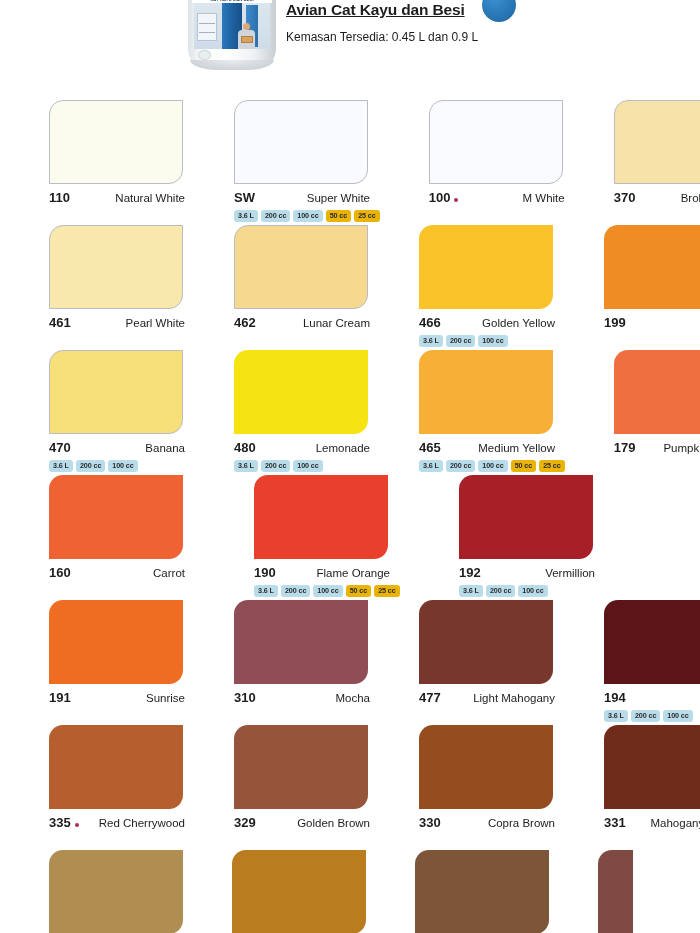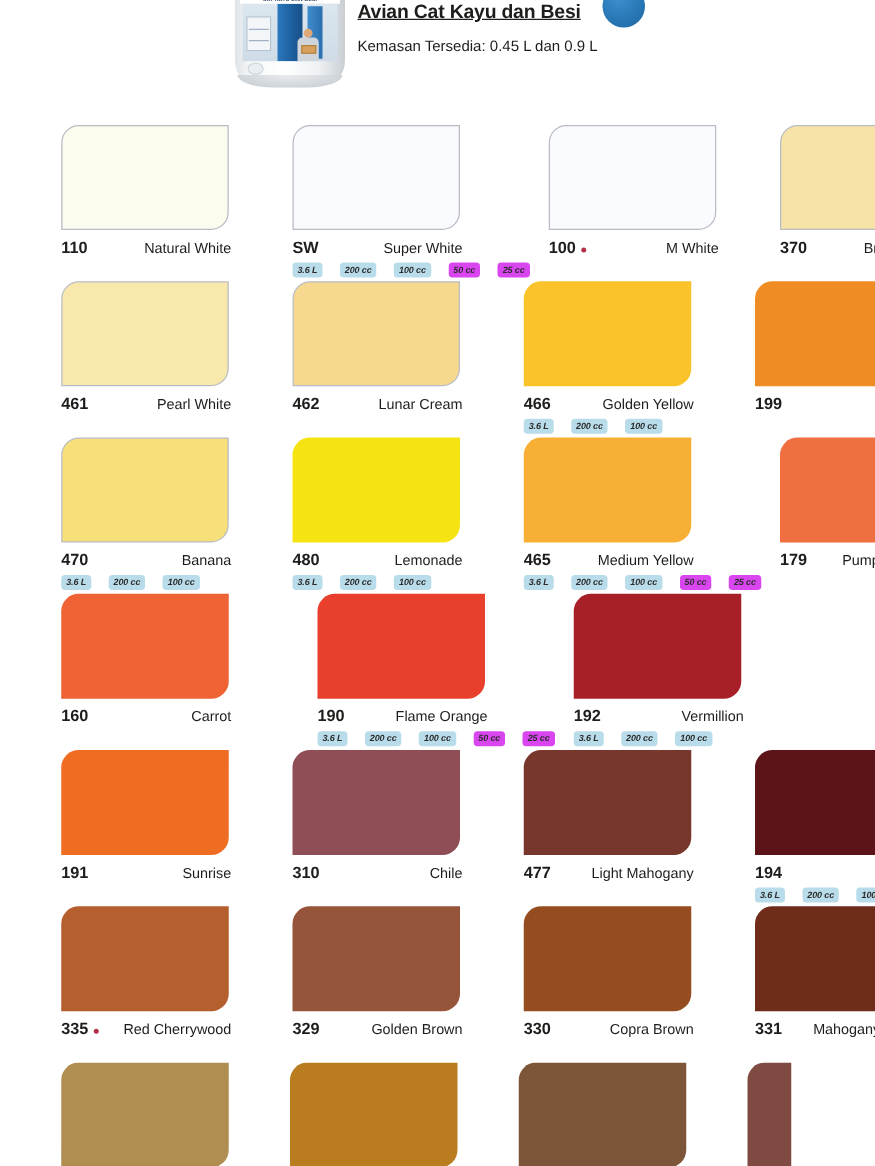"3.6 L" .badges { font-style: italic -> none; gap: 14px -> 3px }
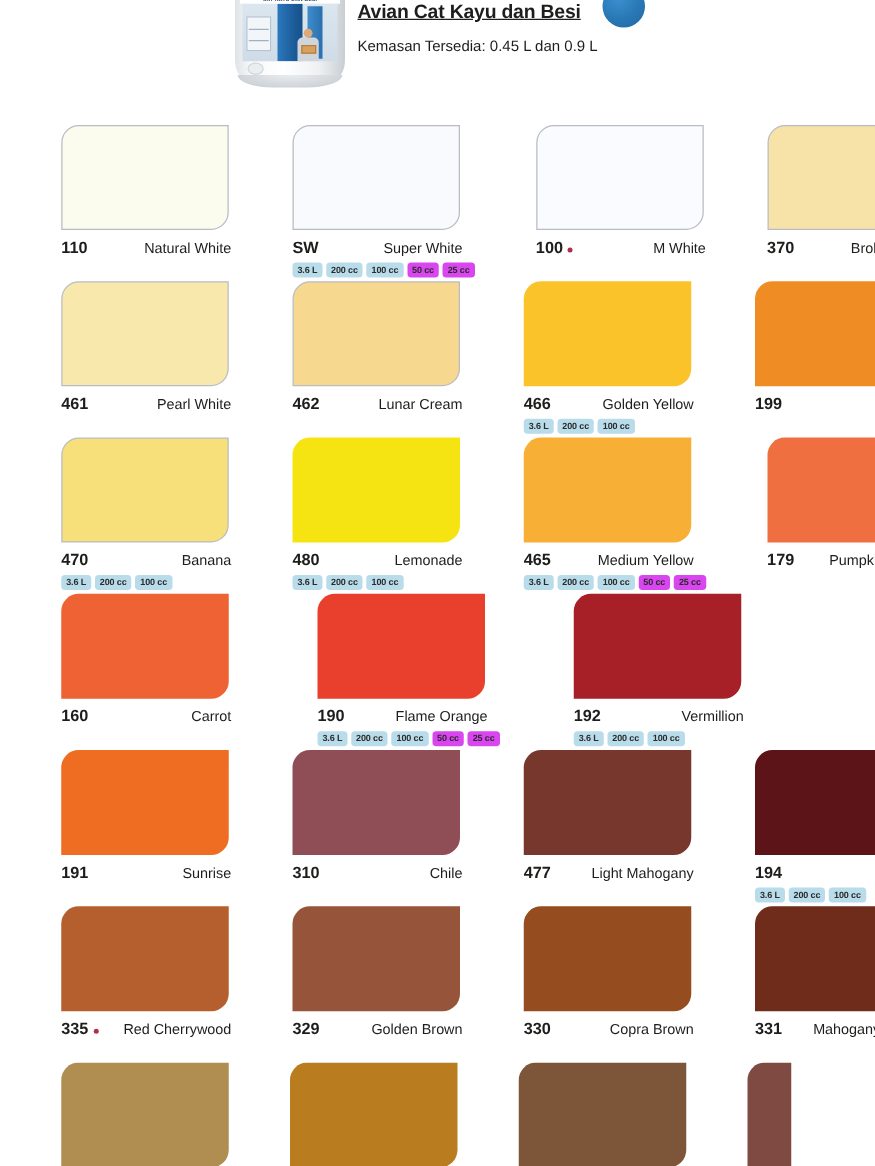"50 cc" .badge.green { background: #d946ef -> #eab308 }
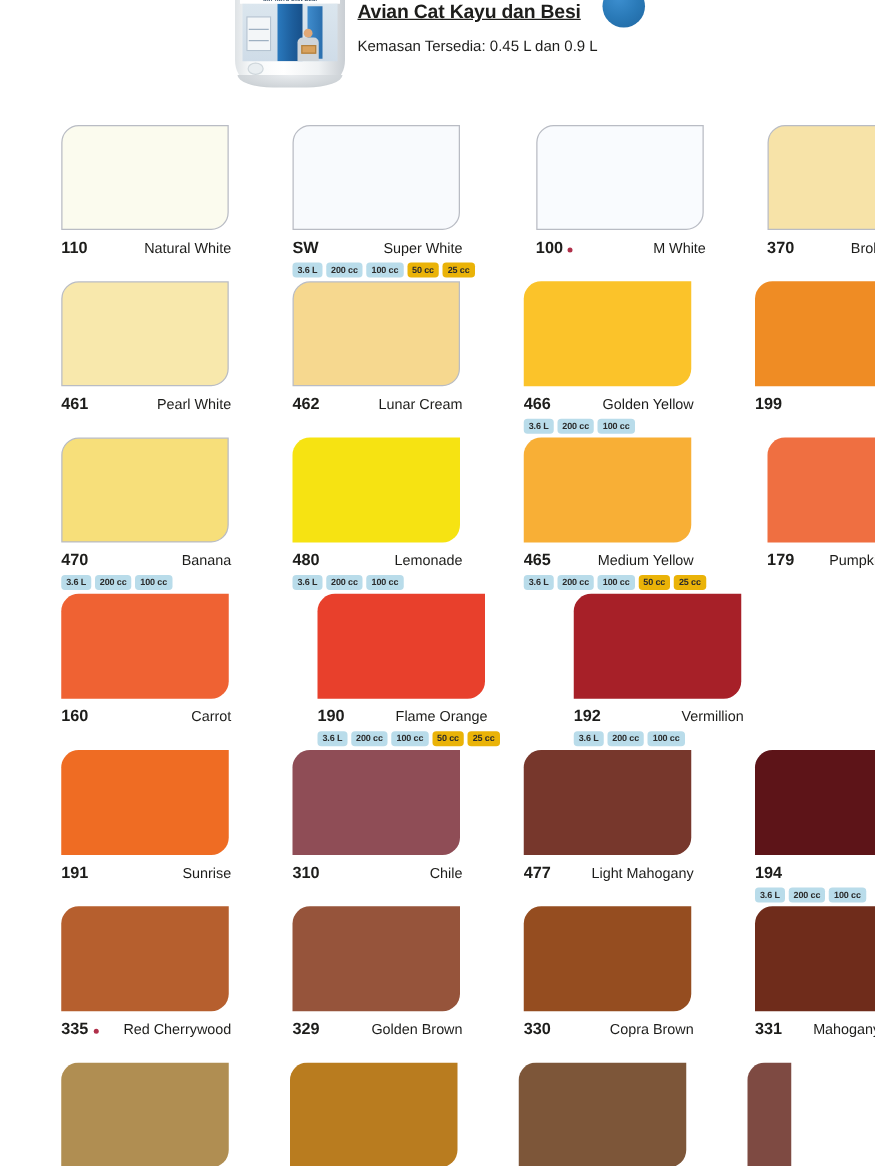"Chile" span.cname { text: Chile -> Mocha }
